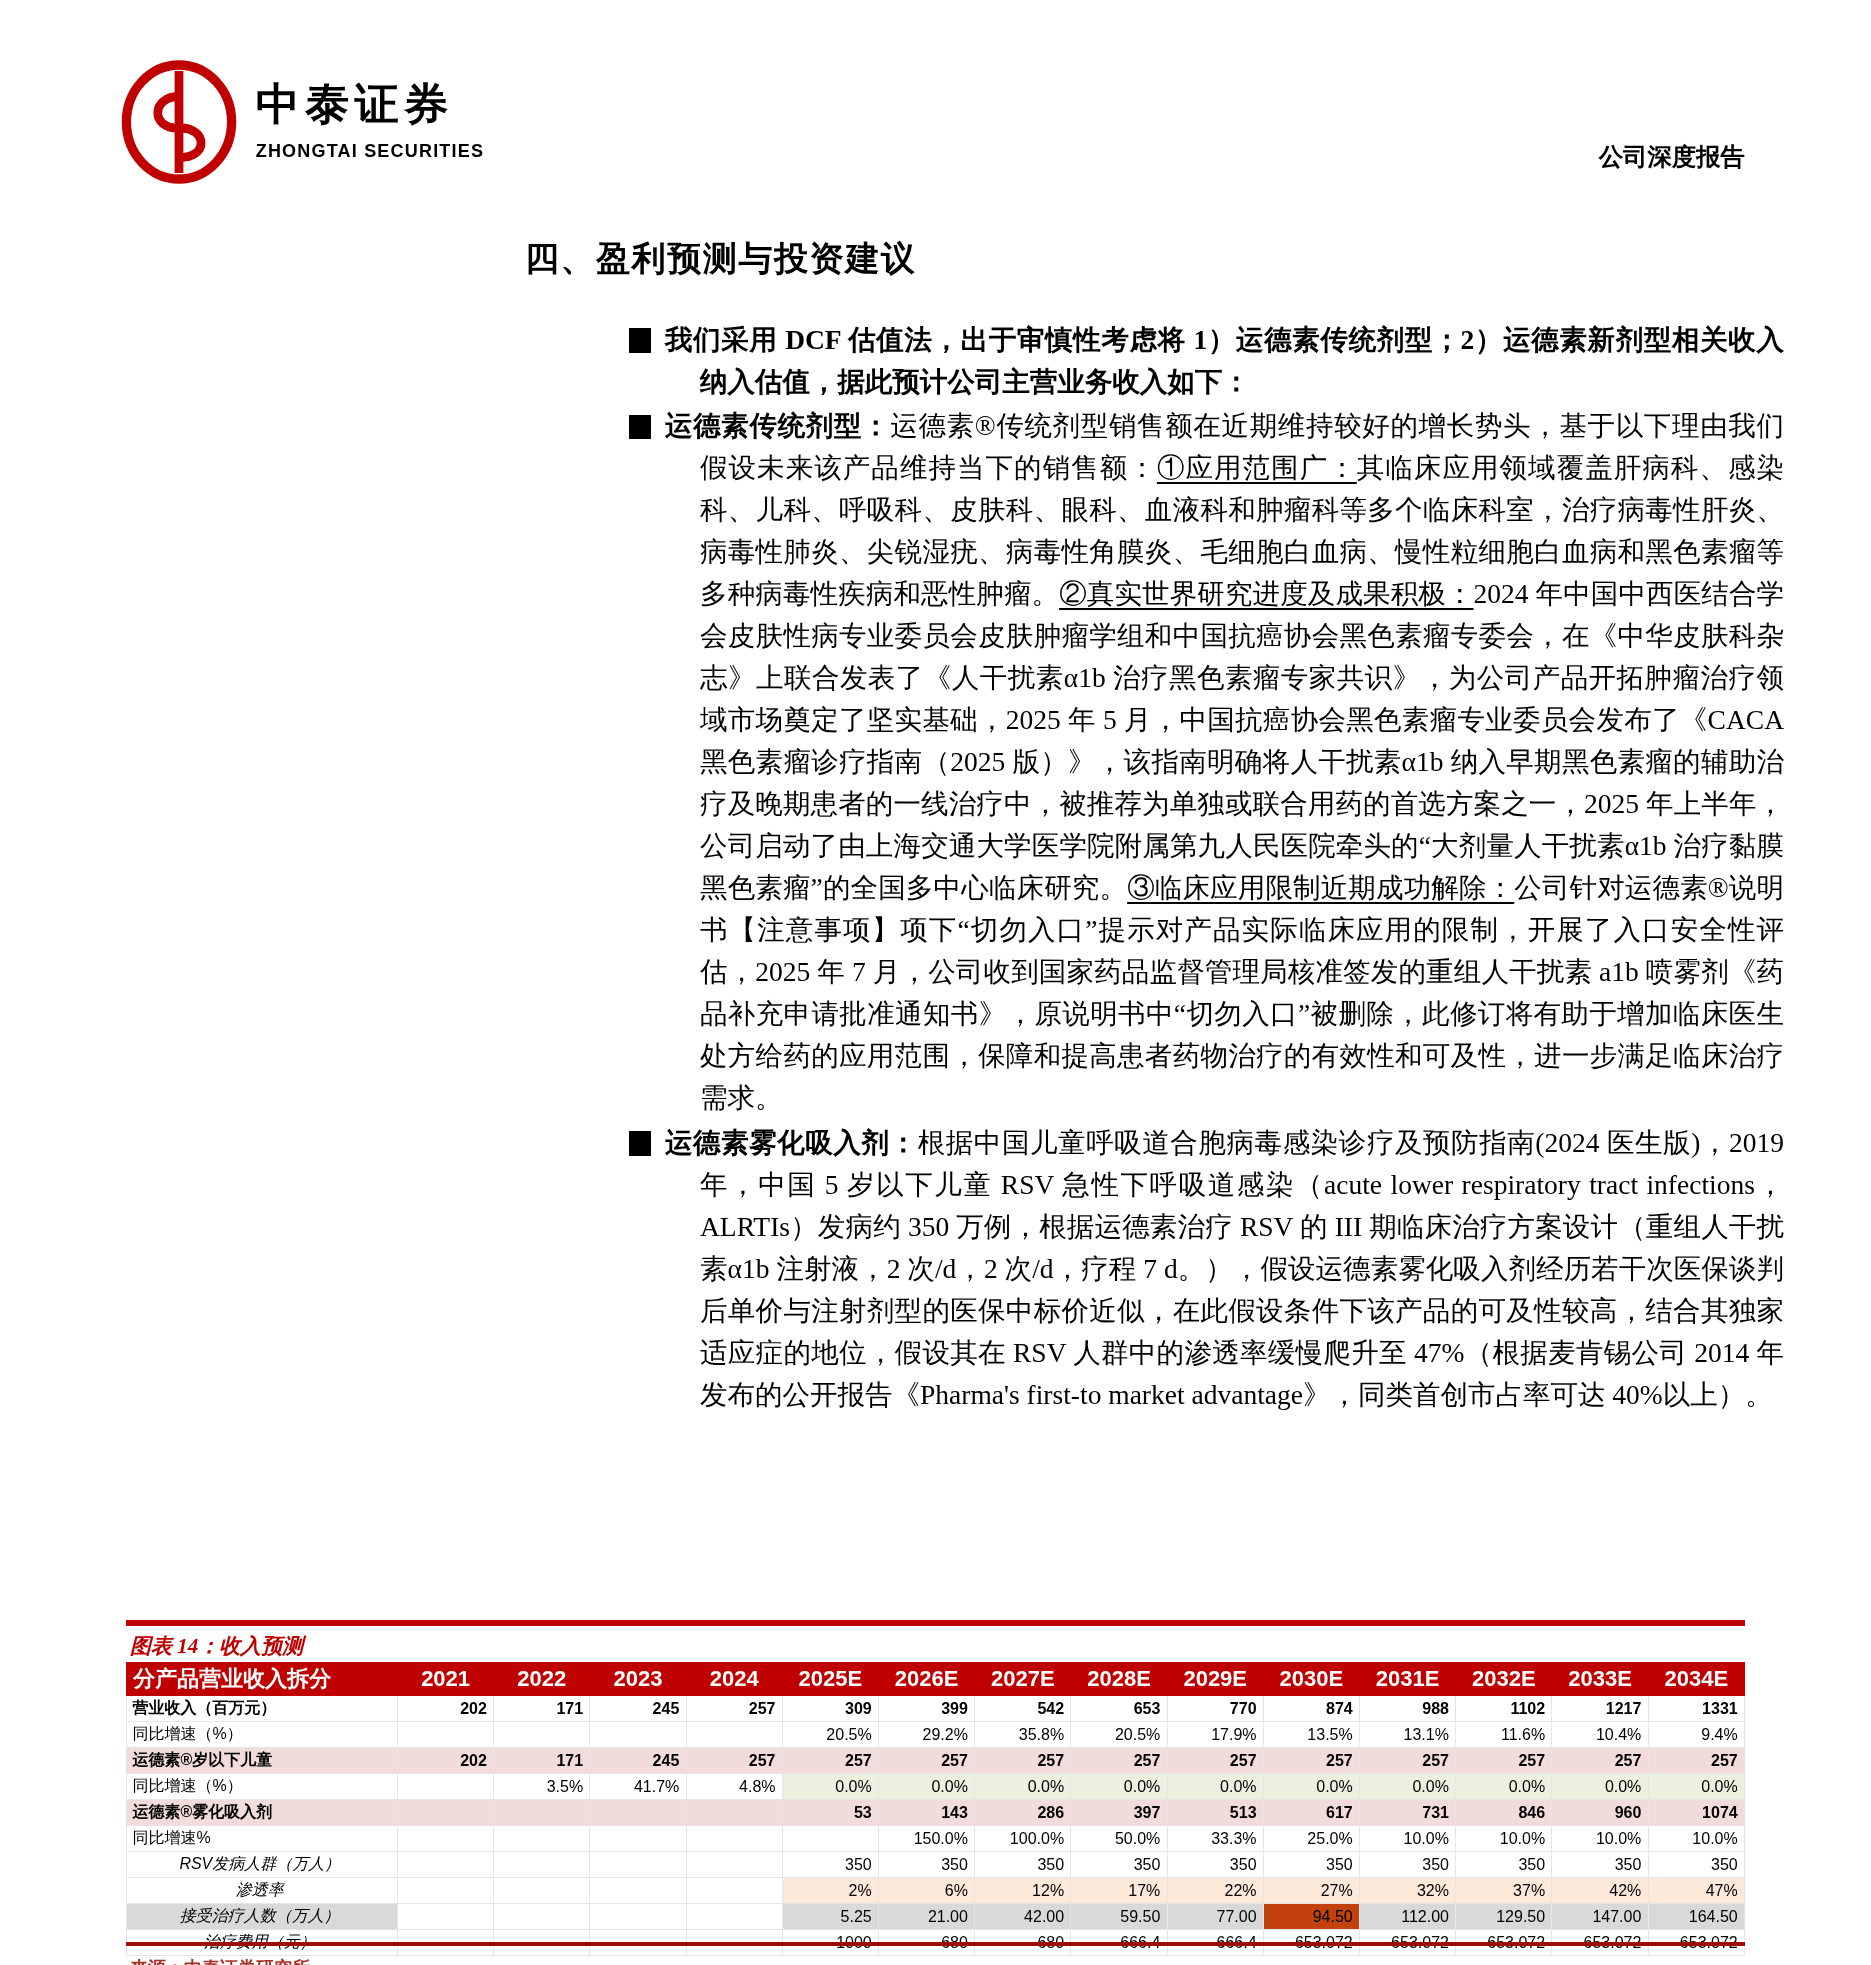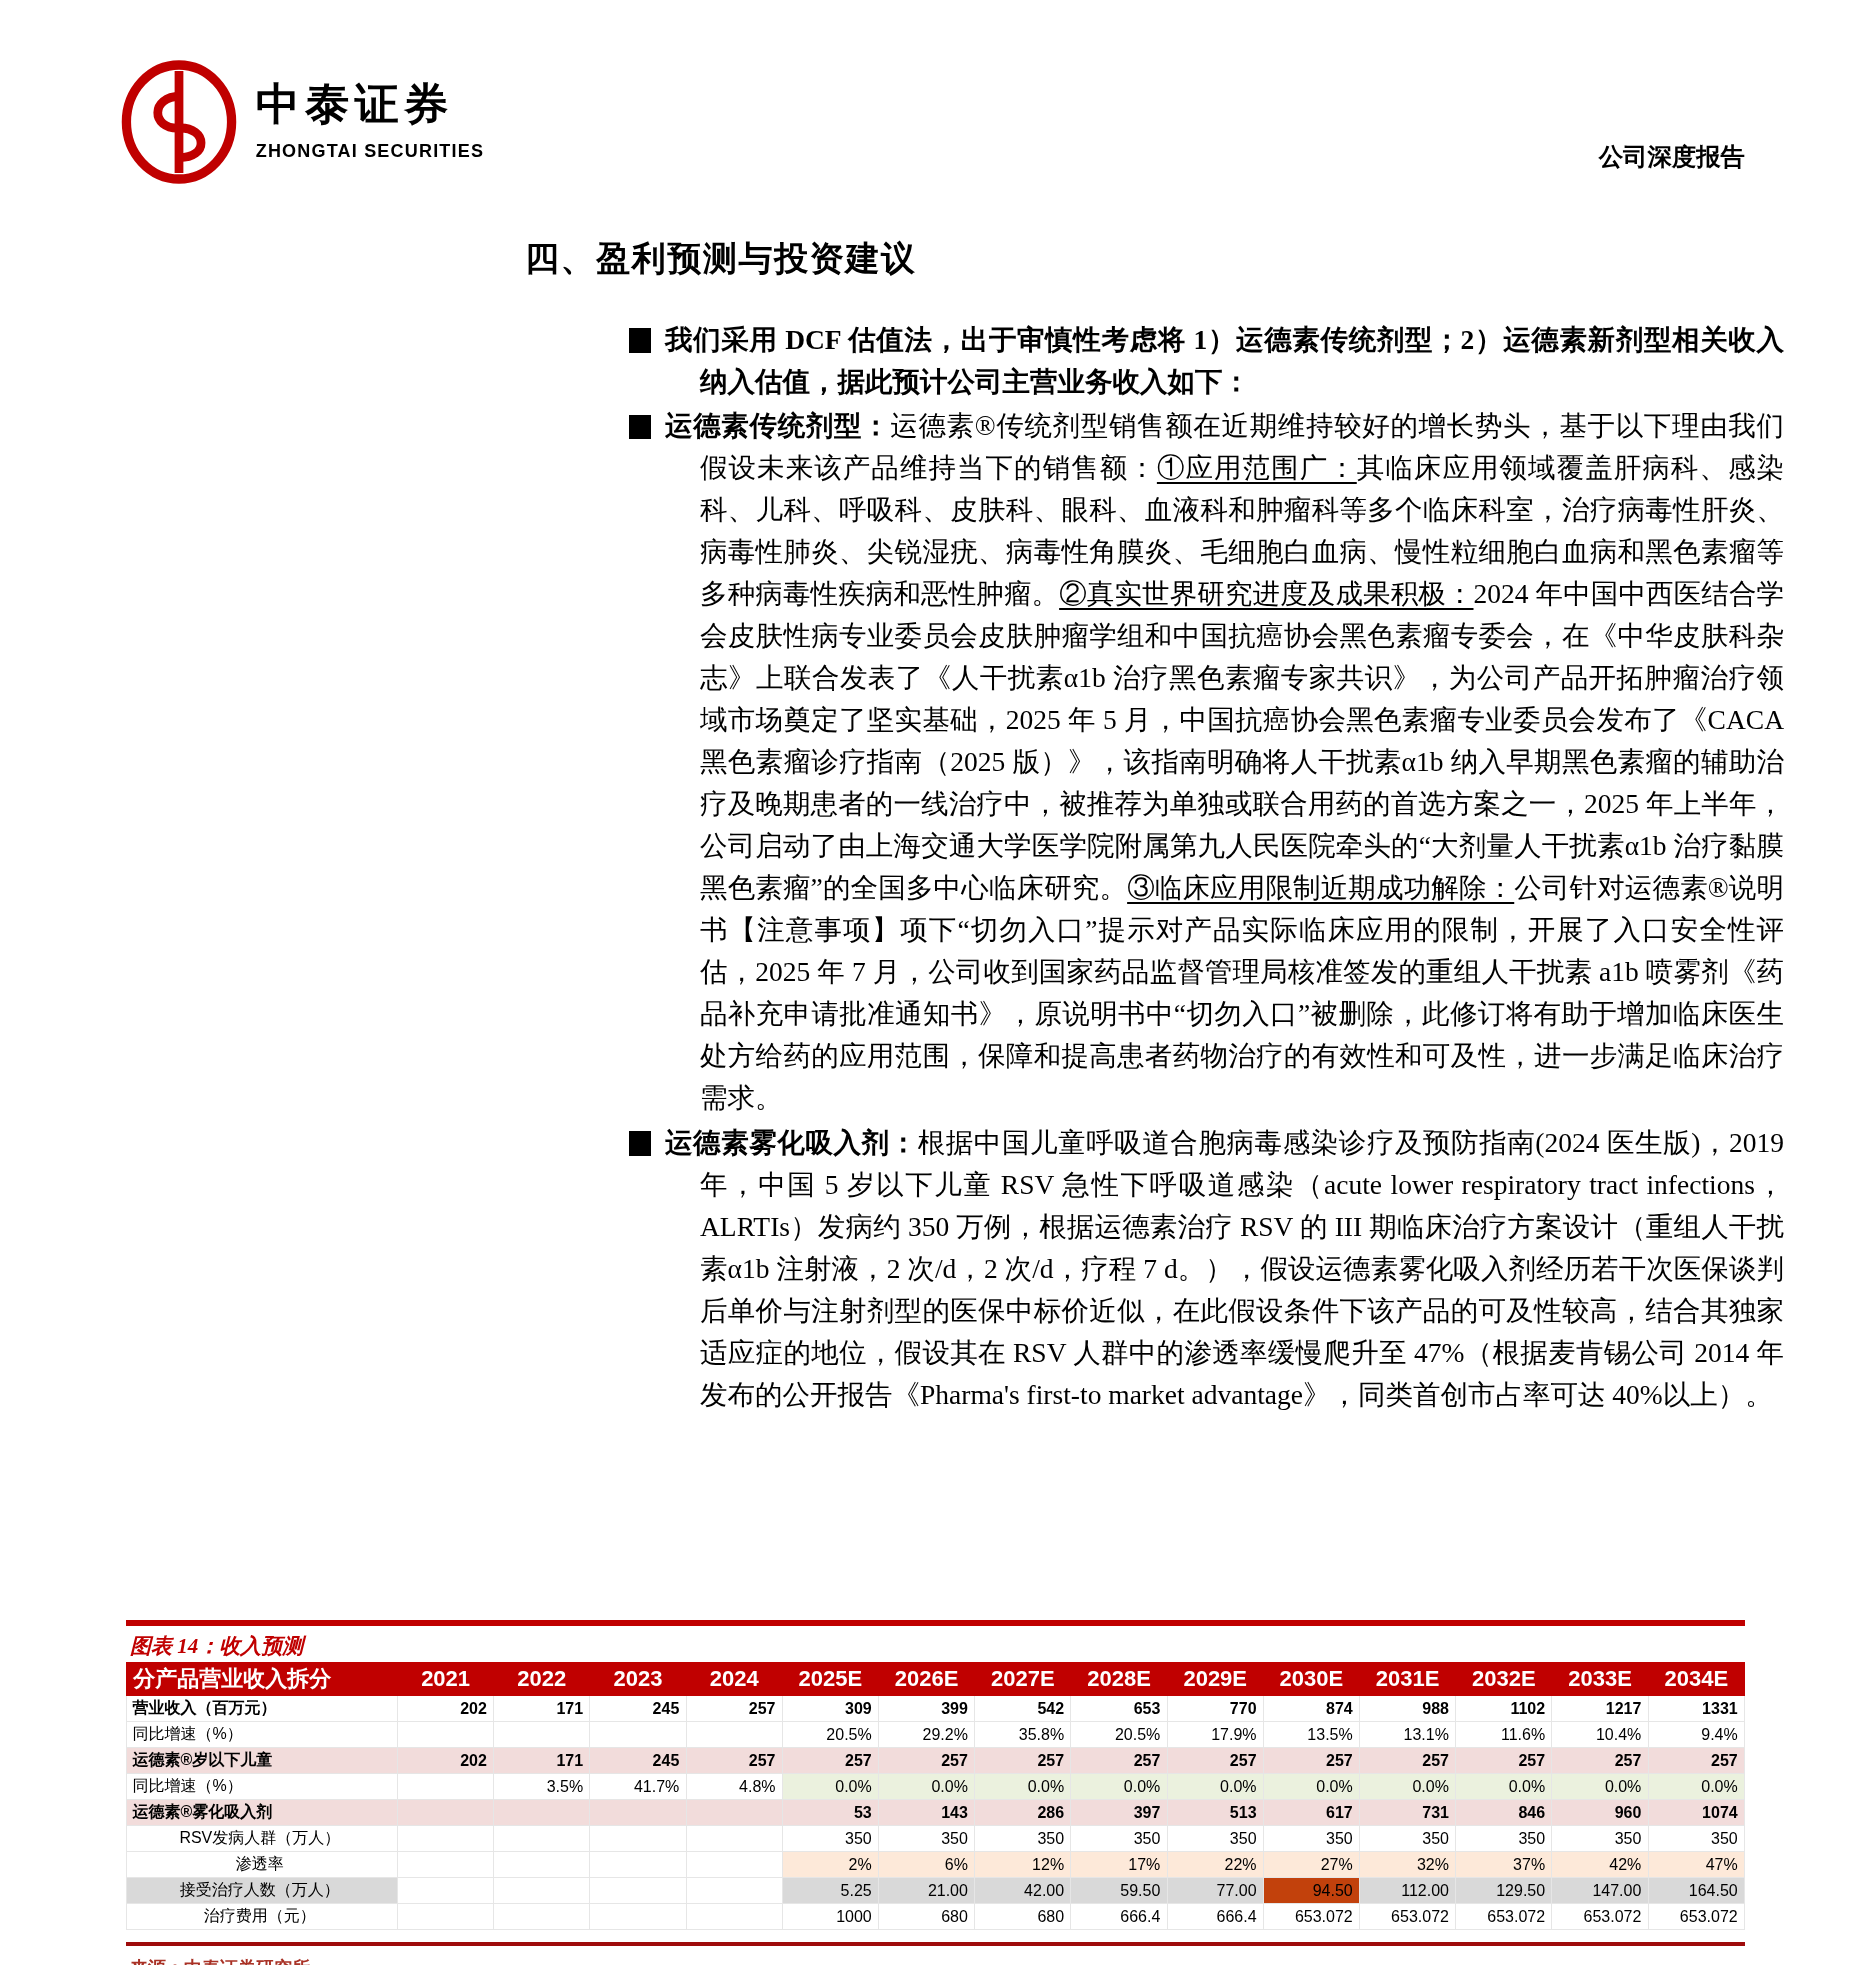"同比增速%" tr { html: none -> <tr> <td>同比增速%</td> <td></td> <td></td> <td></td> <td></td> <td></td> <td>150.0%</td> <td>100.0%</td> <td>50.0%</td> <td>33.3%</td> <td>25.0%</td> <td>10.0%</td> <td>10.0%</td> <td>10.0%</td> <td>10.0%</td> </tr> }
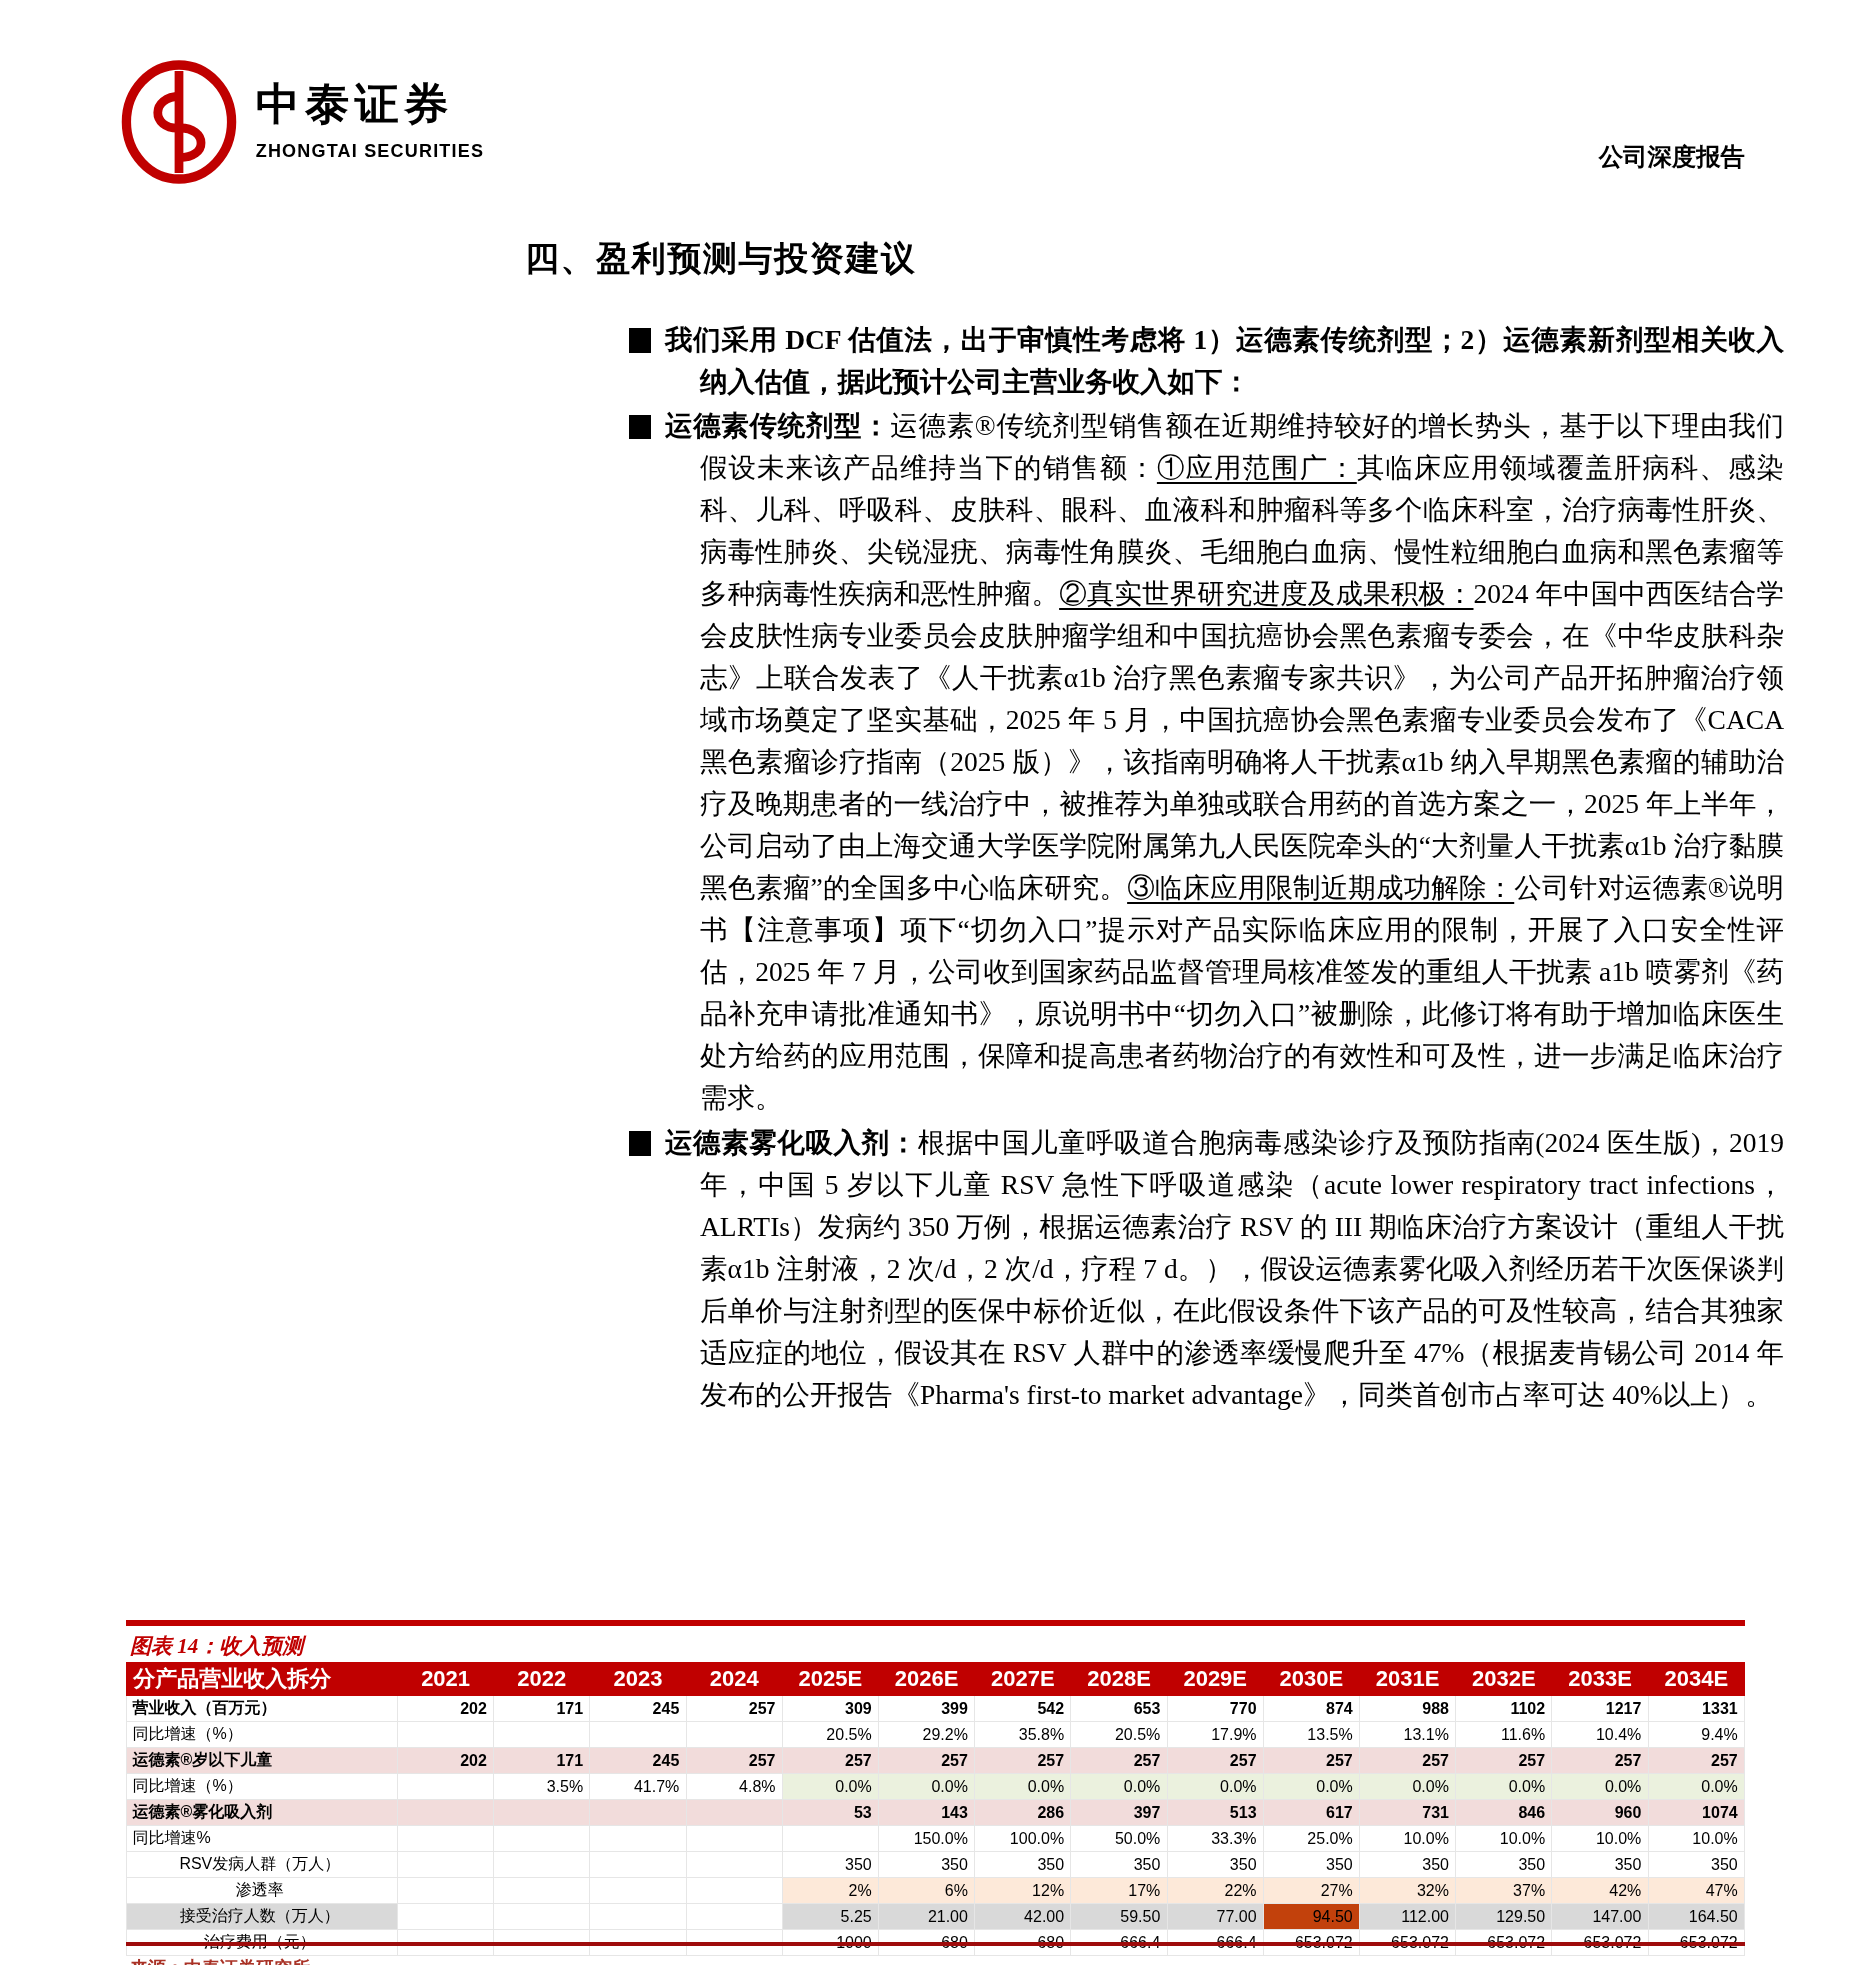"RSV发病人群（万人）" td.lb.center { font-style: none -> italic }
